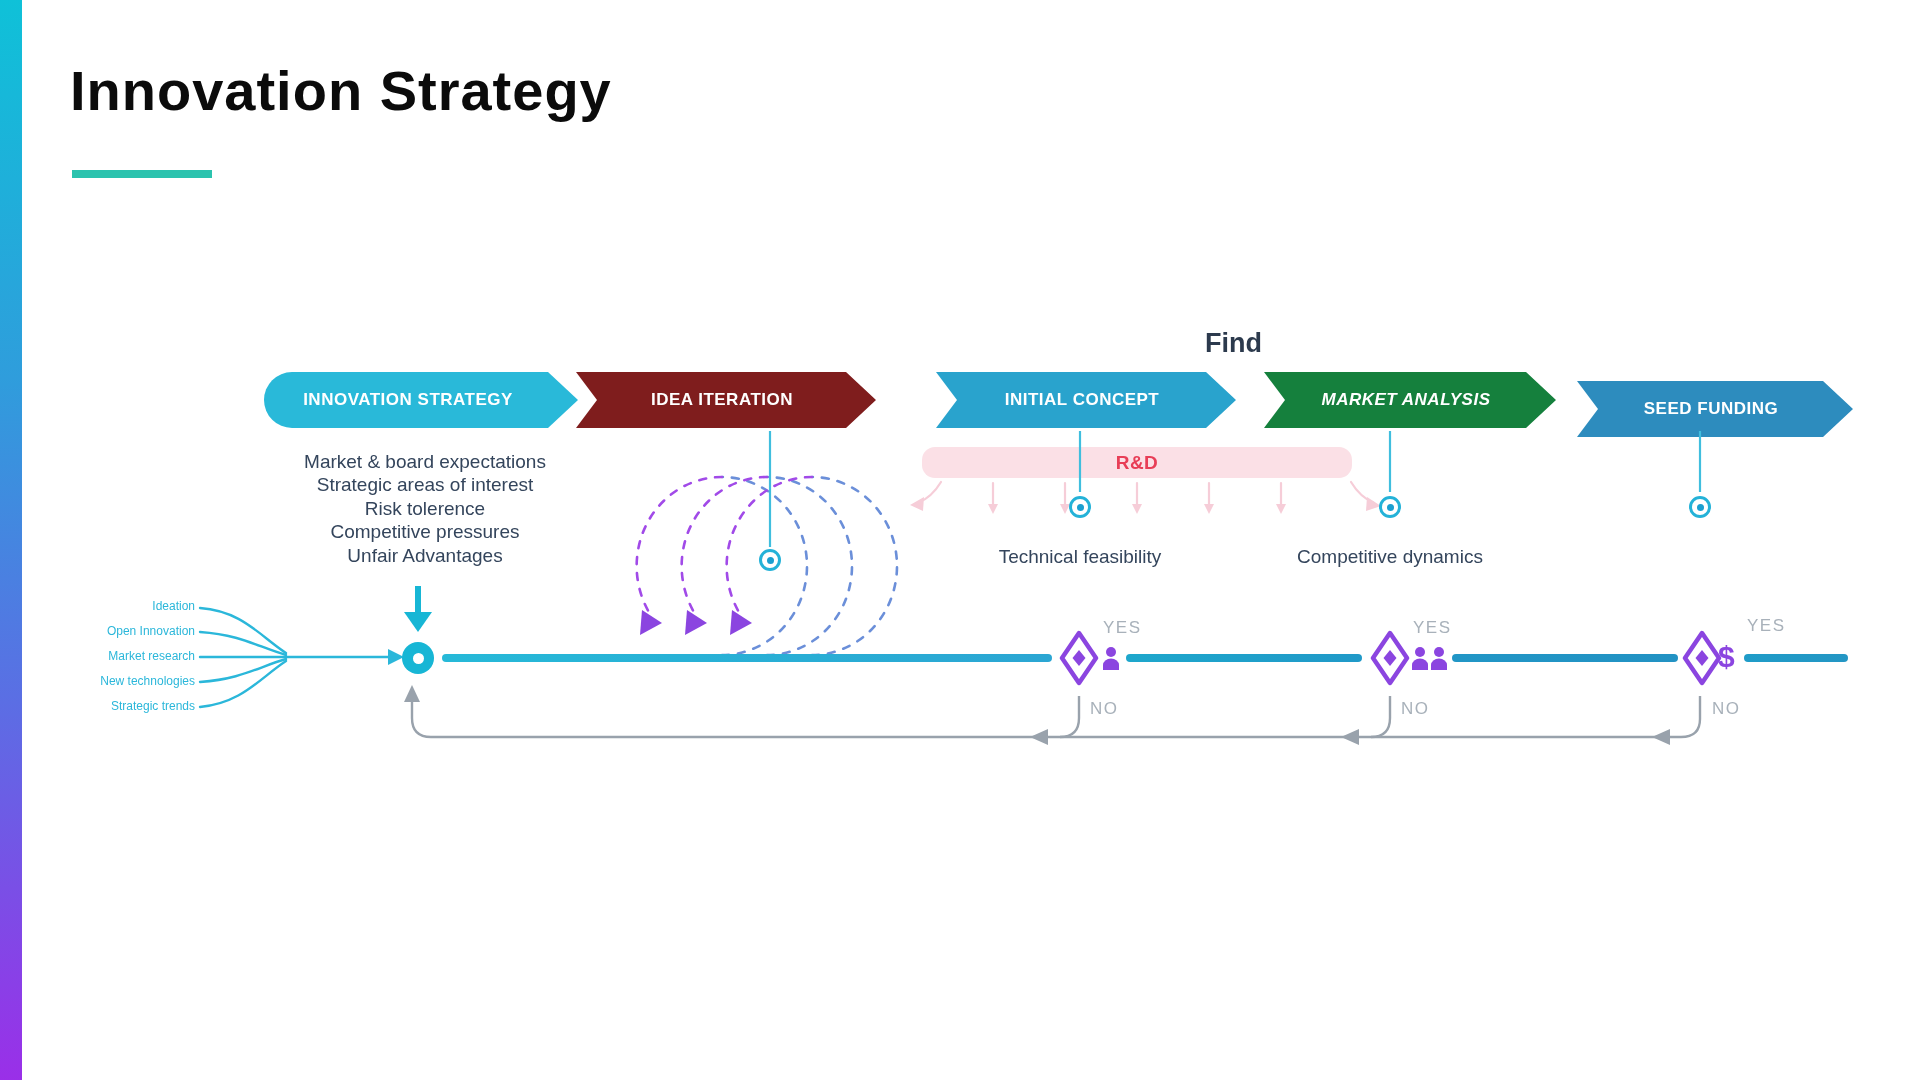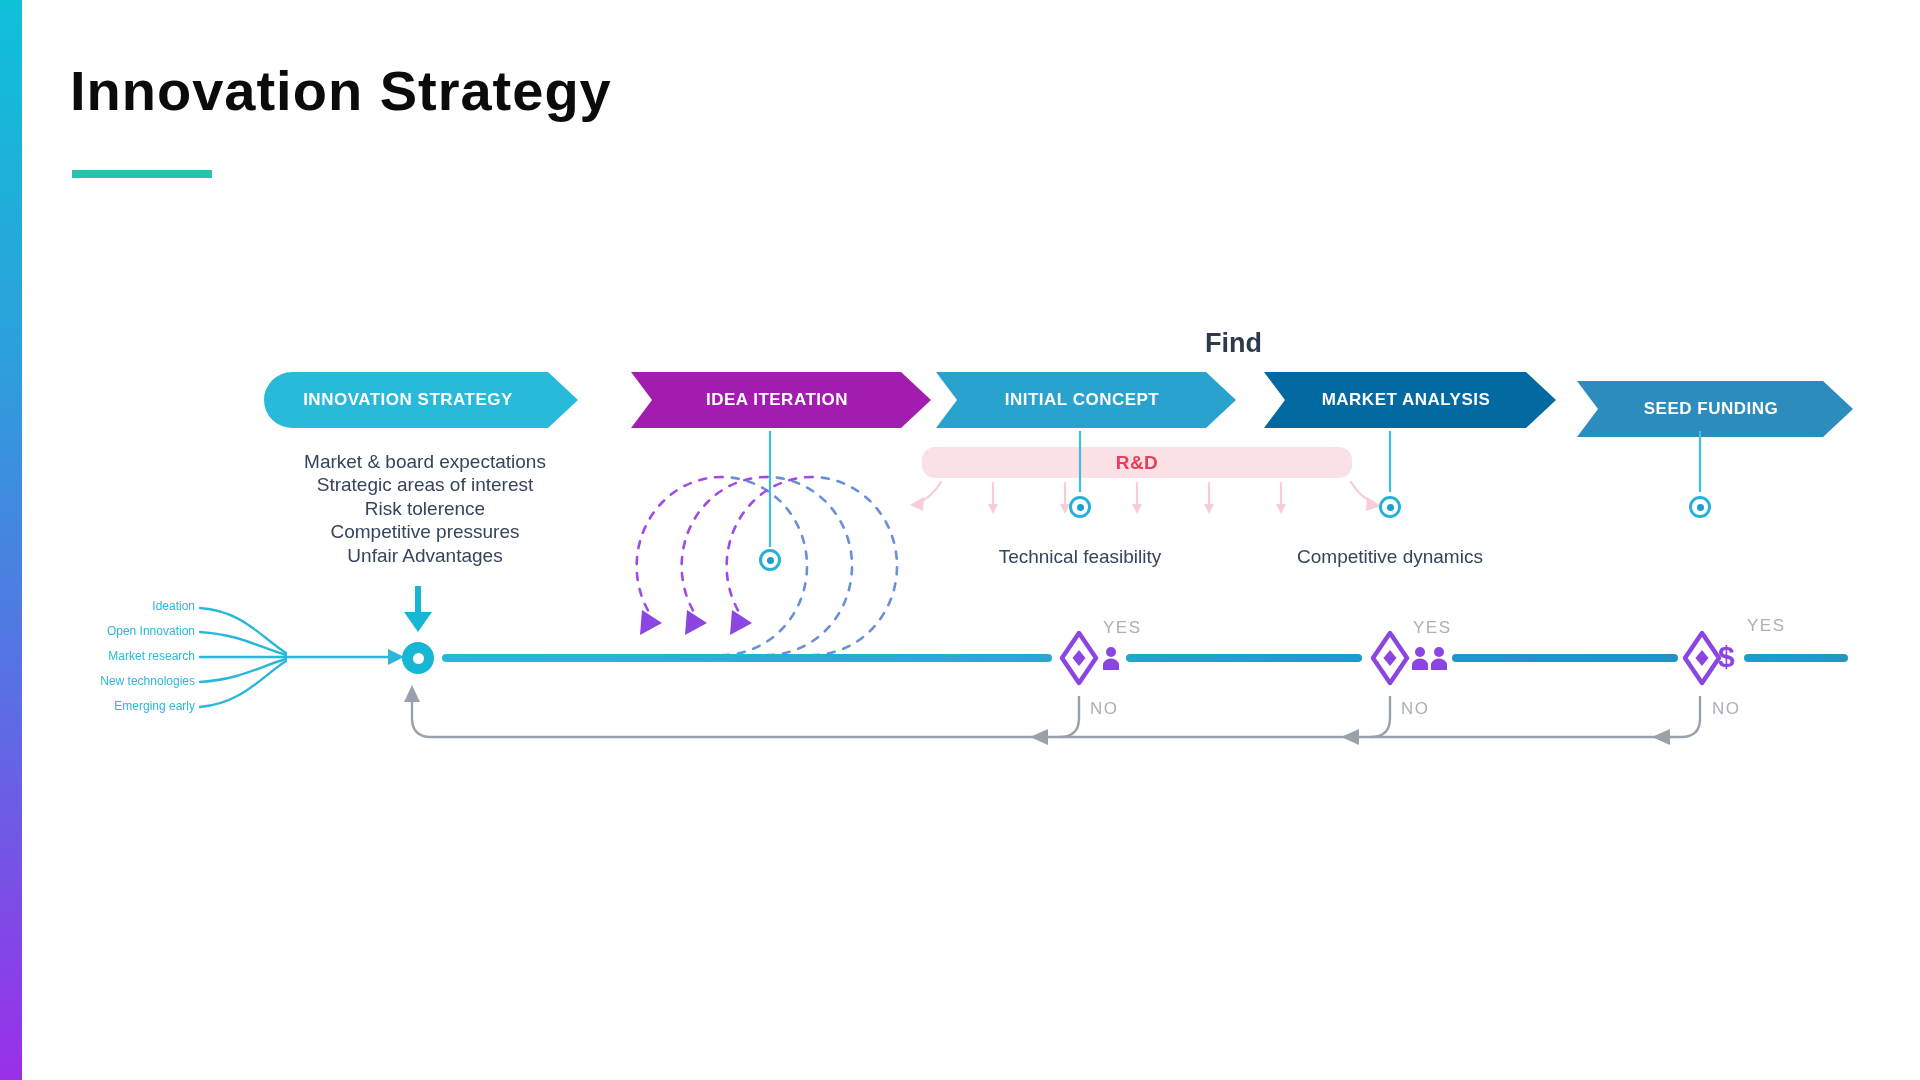"IDEA ITERATION" div.chevron { background-color: #a21caf -> #7f1d1d; left: 631px -> 576px }
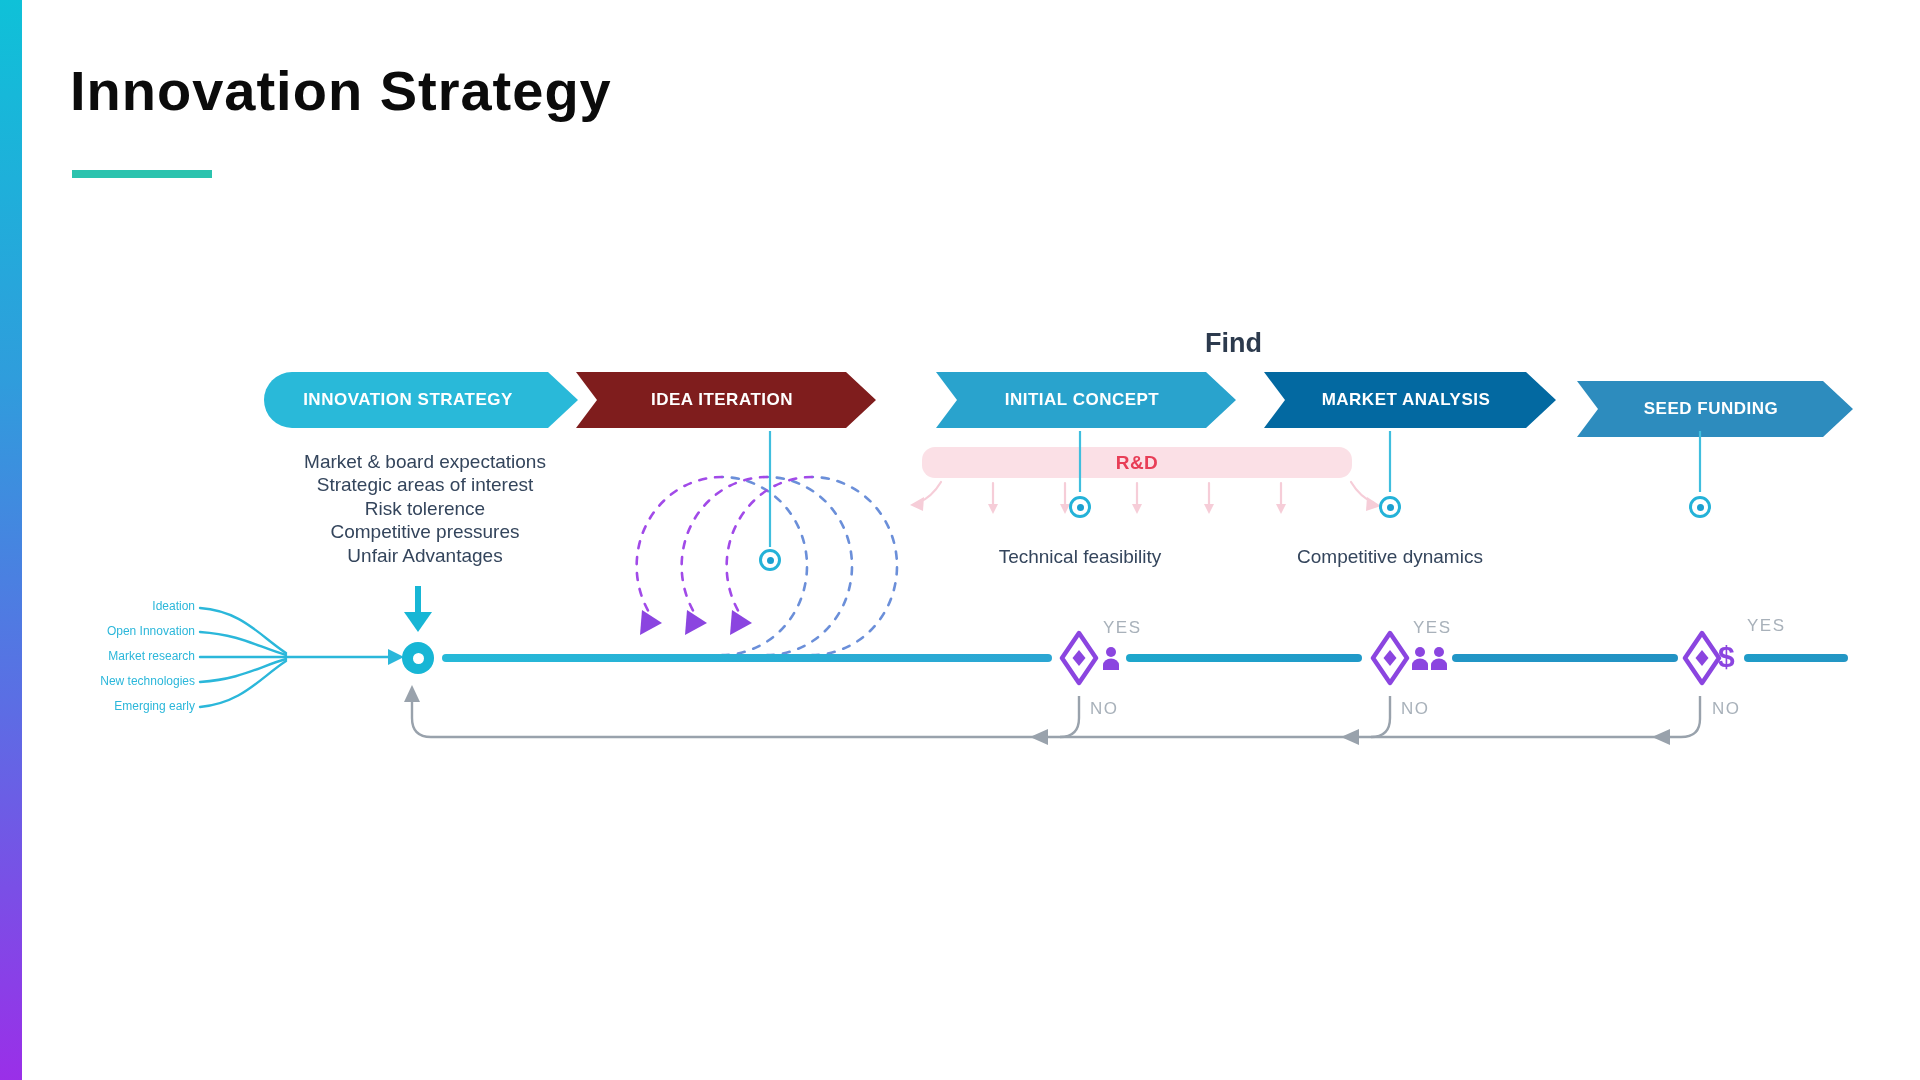"MARKET ANALYSIS" div.chevron { background-color: #0369a1 -> #15803d; font-style: none -> italic }
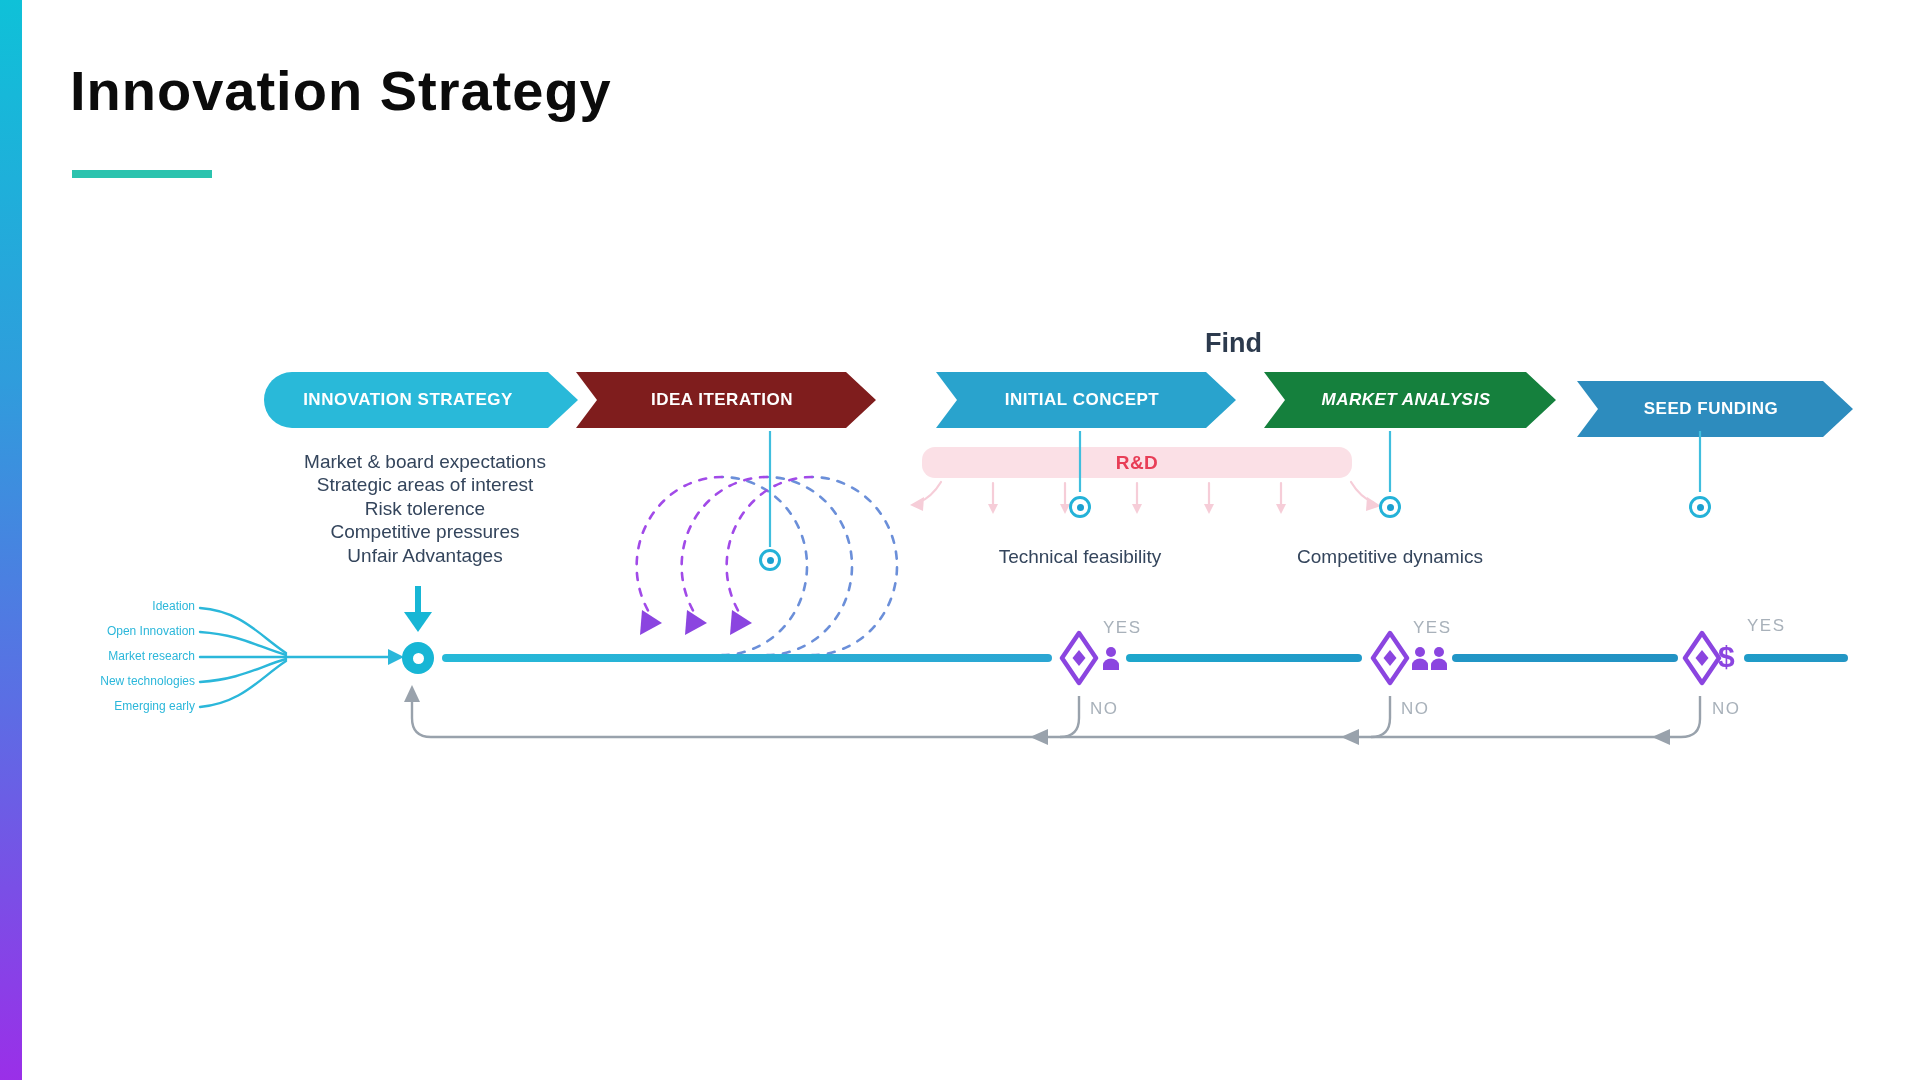"Emerging early" div.source-item { text: Emerging early -> Strategic trends }
